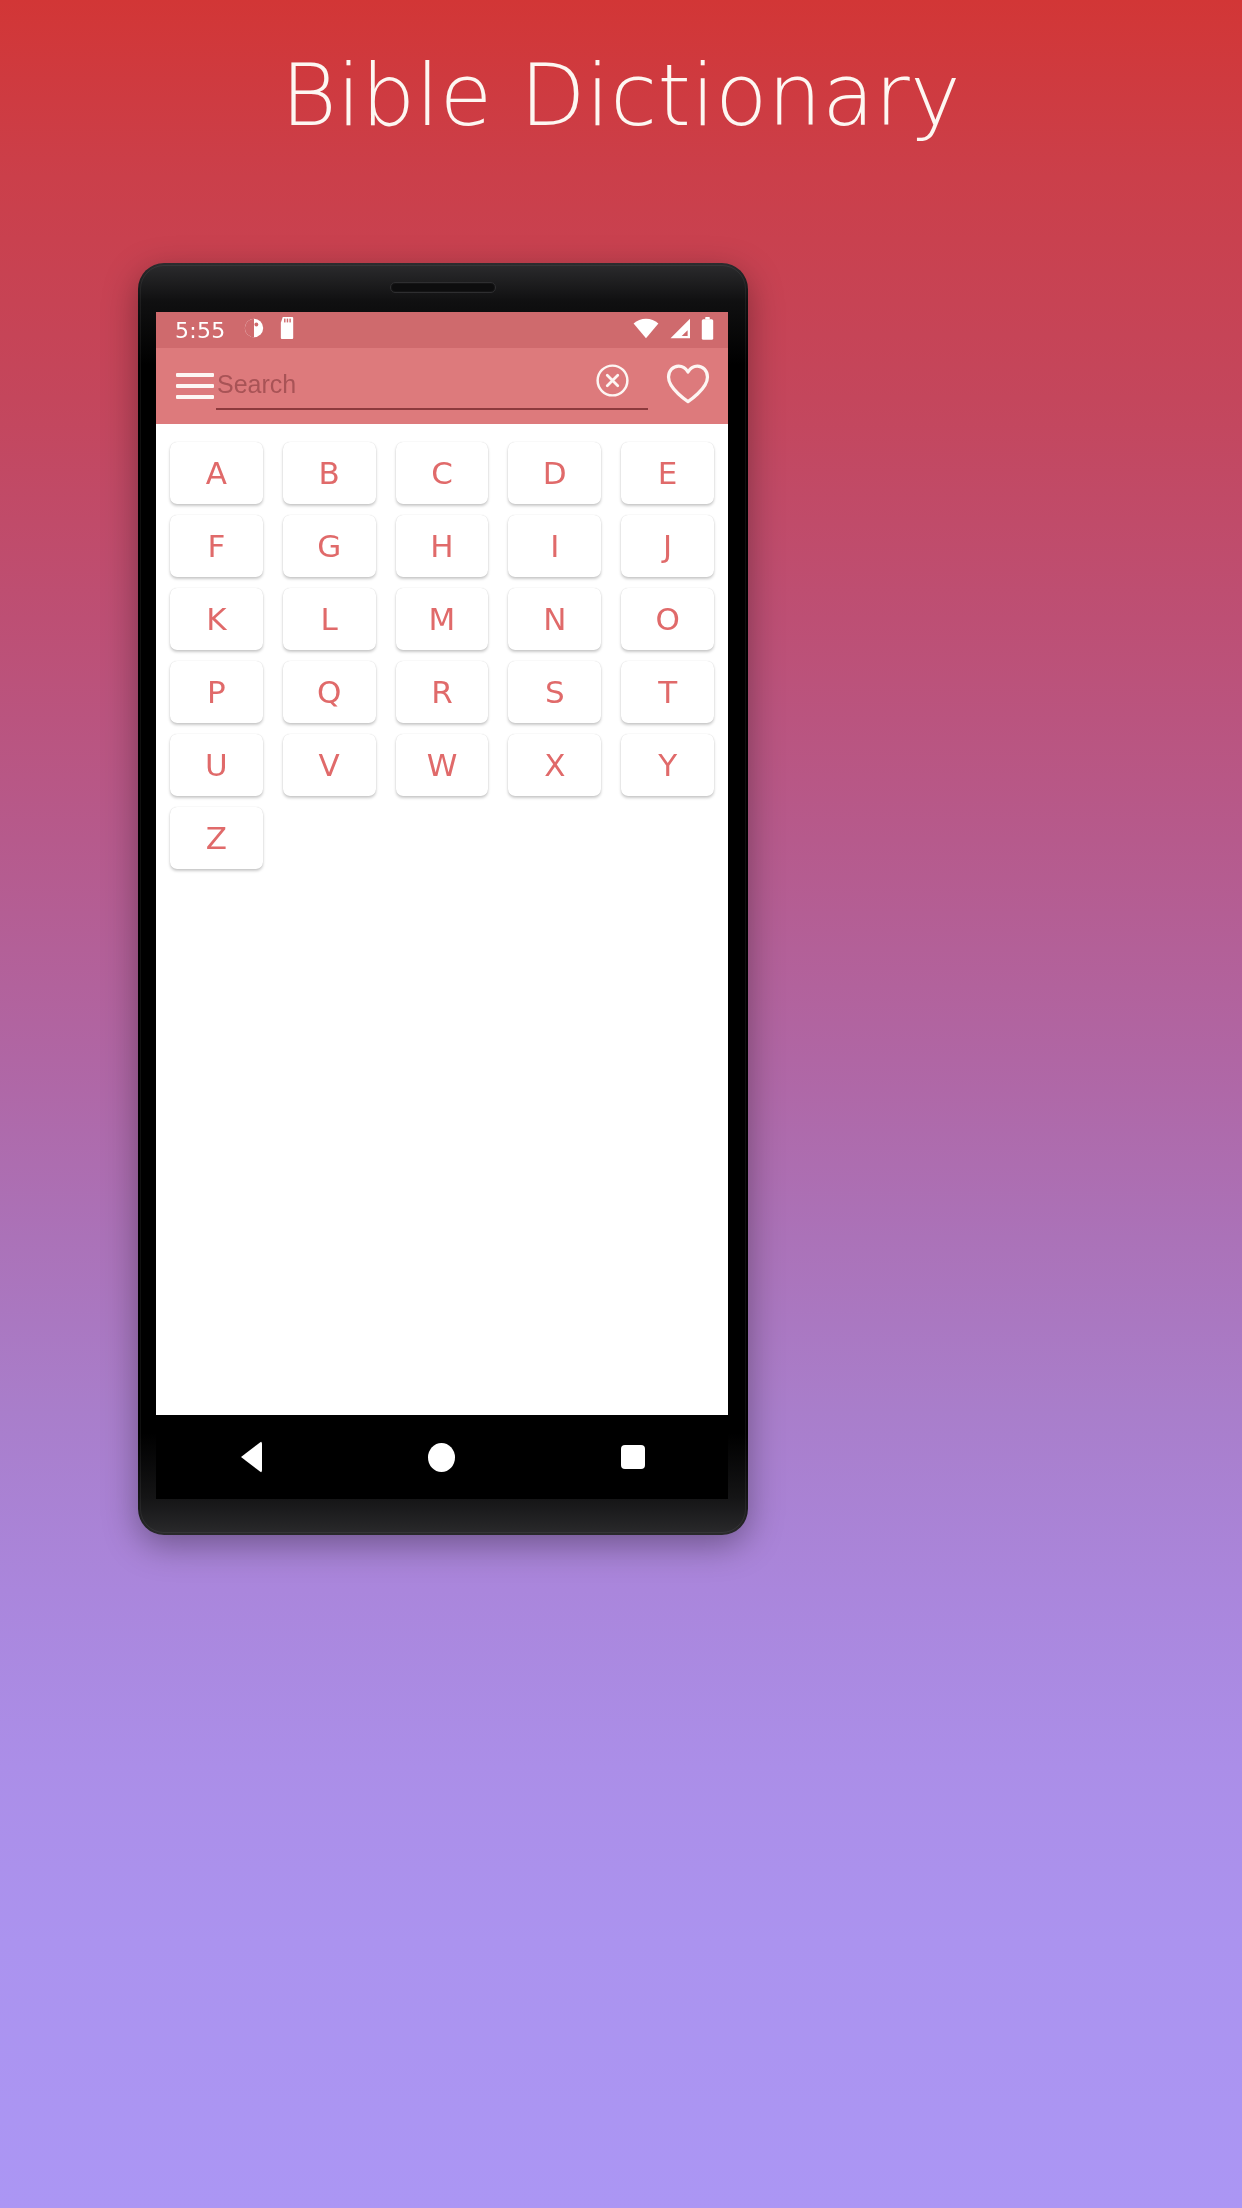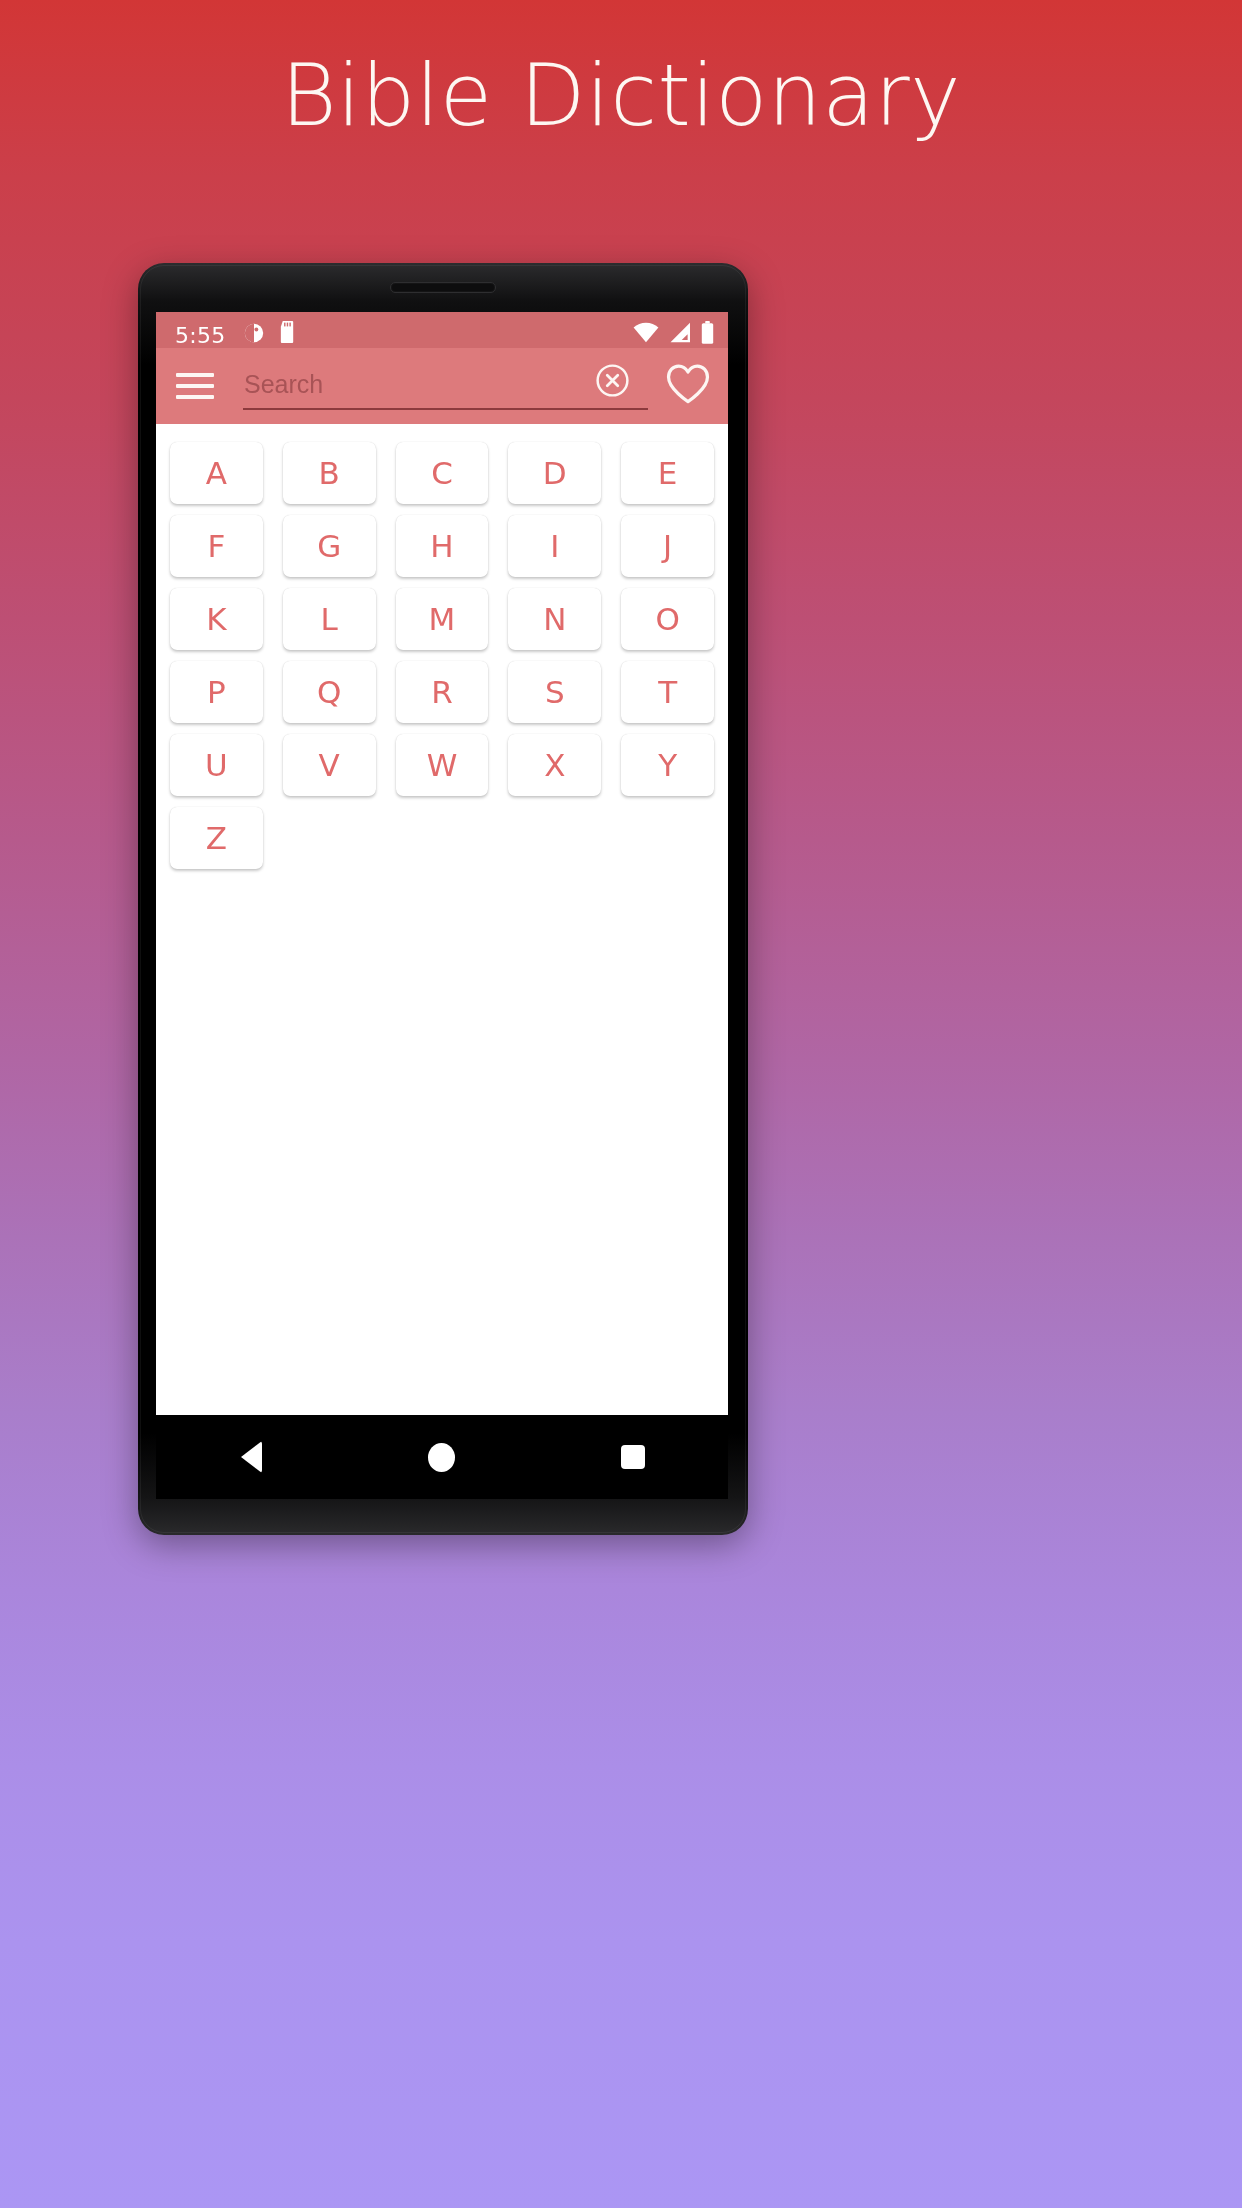"5:55" .status-bar { align-items: flex-end -> center }
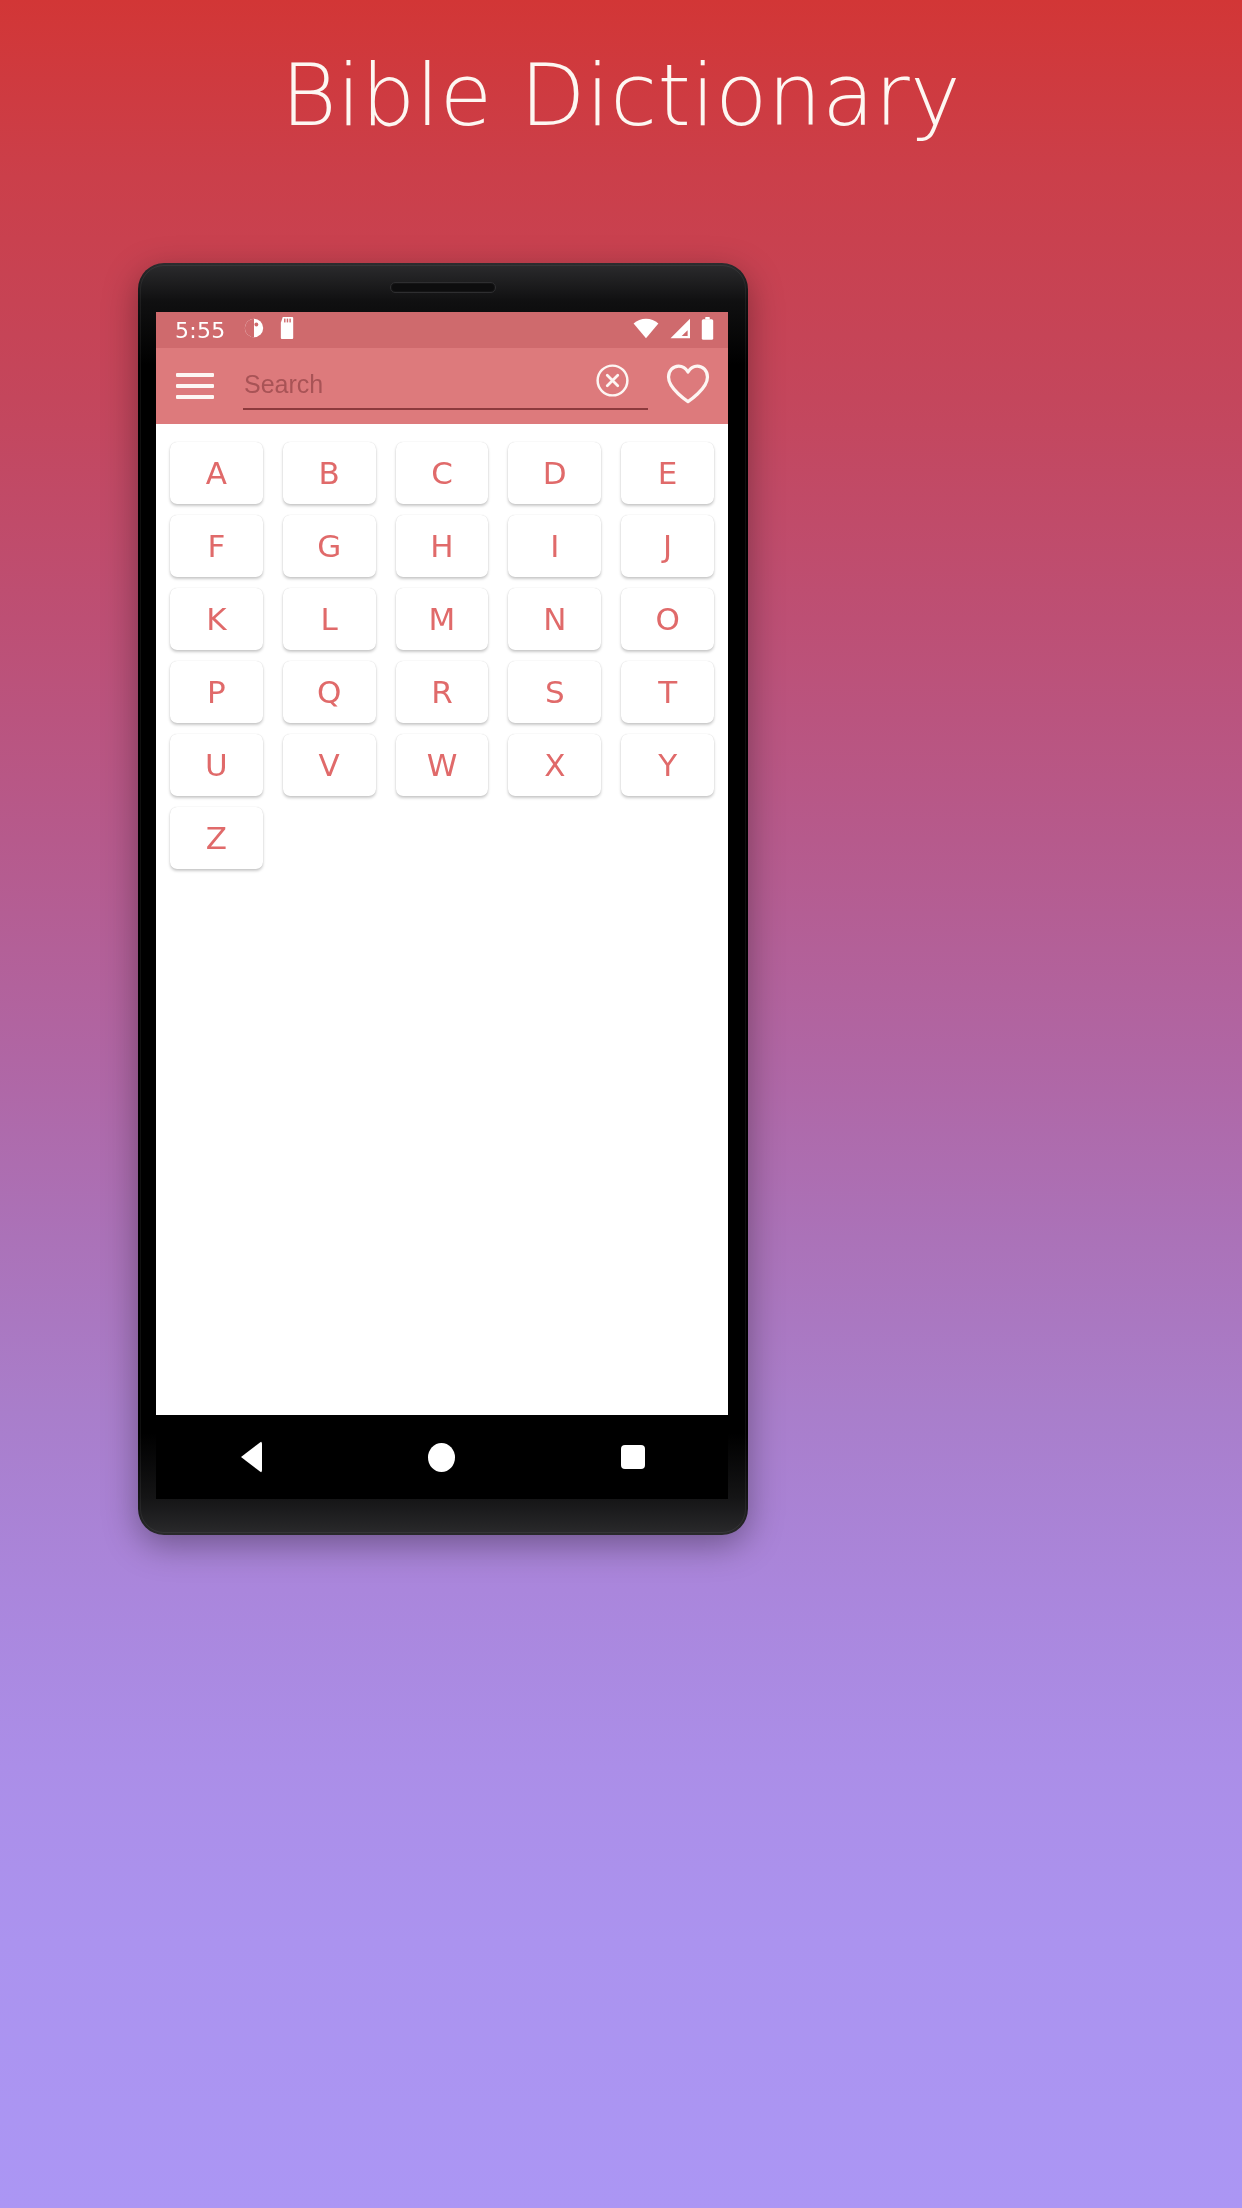"Search" .search-wrap { margin-left: 27px -> none }
